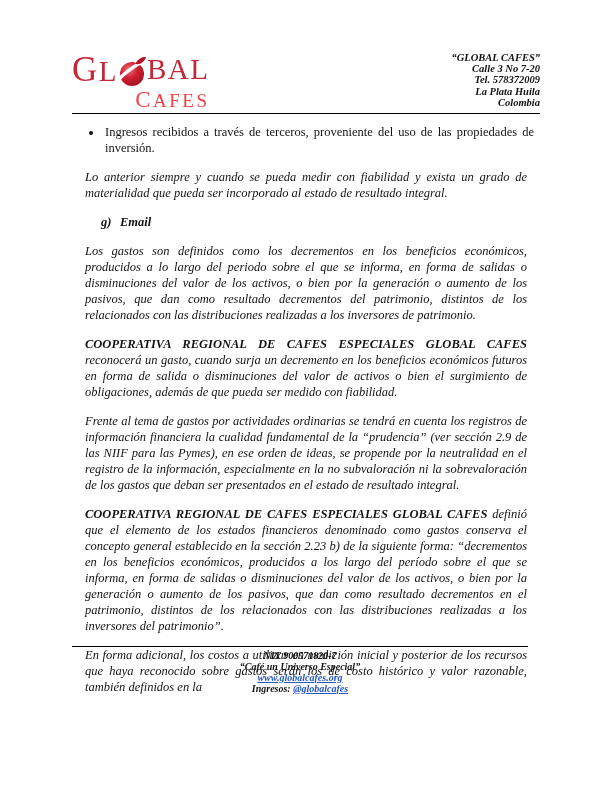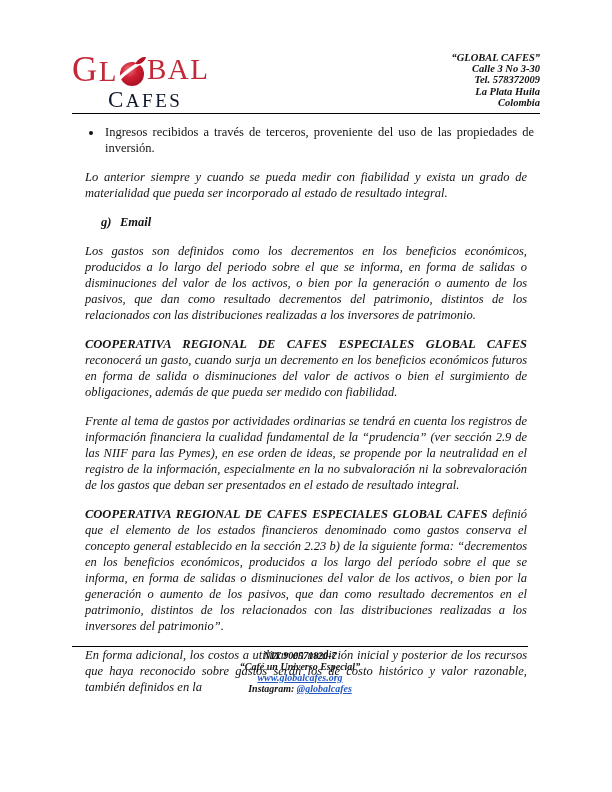"Calle 3 No 3-30" div { text: 3-30 -> 7-20 }
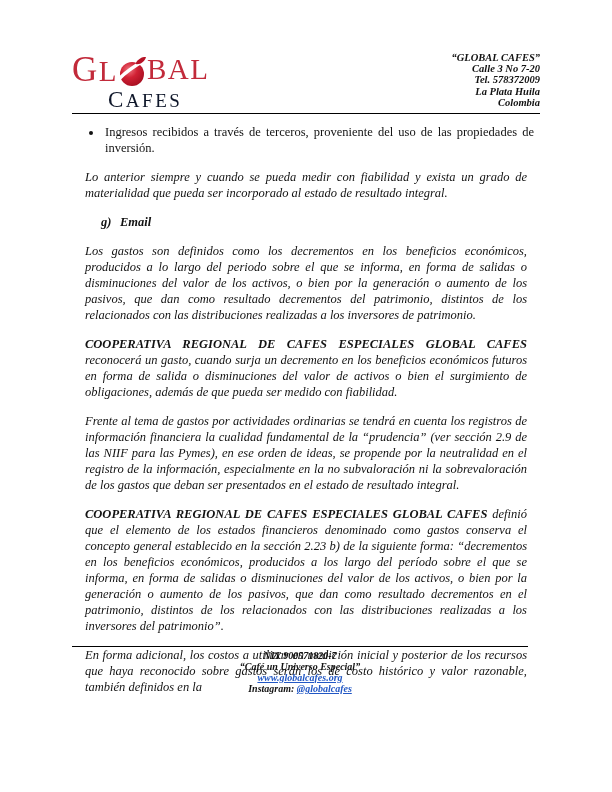"CAFES" .logo-cafes { color: #0f172a -> #ef4444; text-align: none -> right }
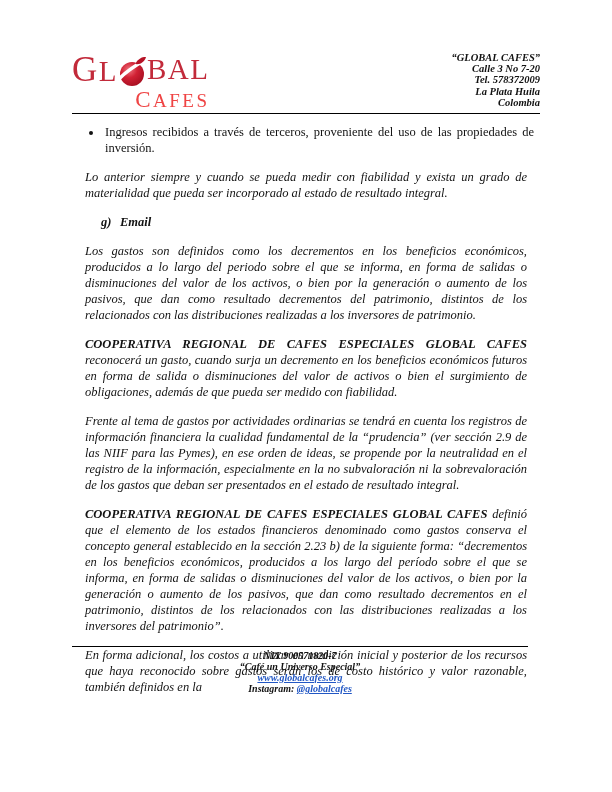"Instagram:" span { text: Instagram -> Ingresos }
